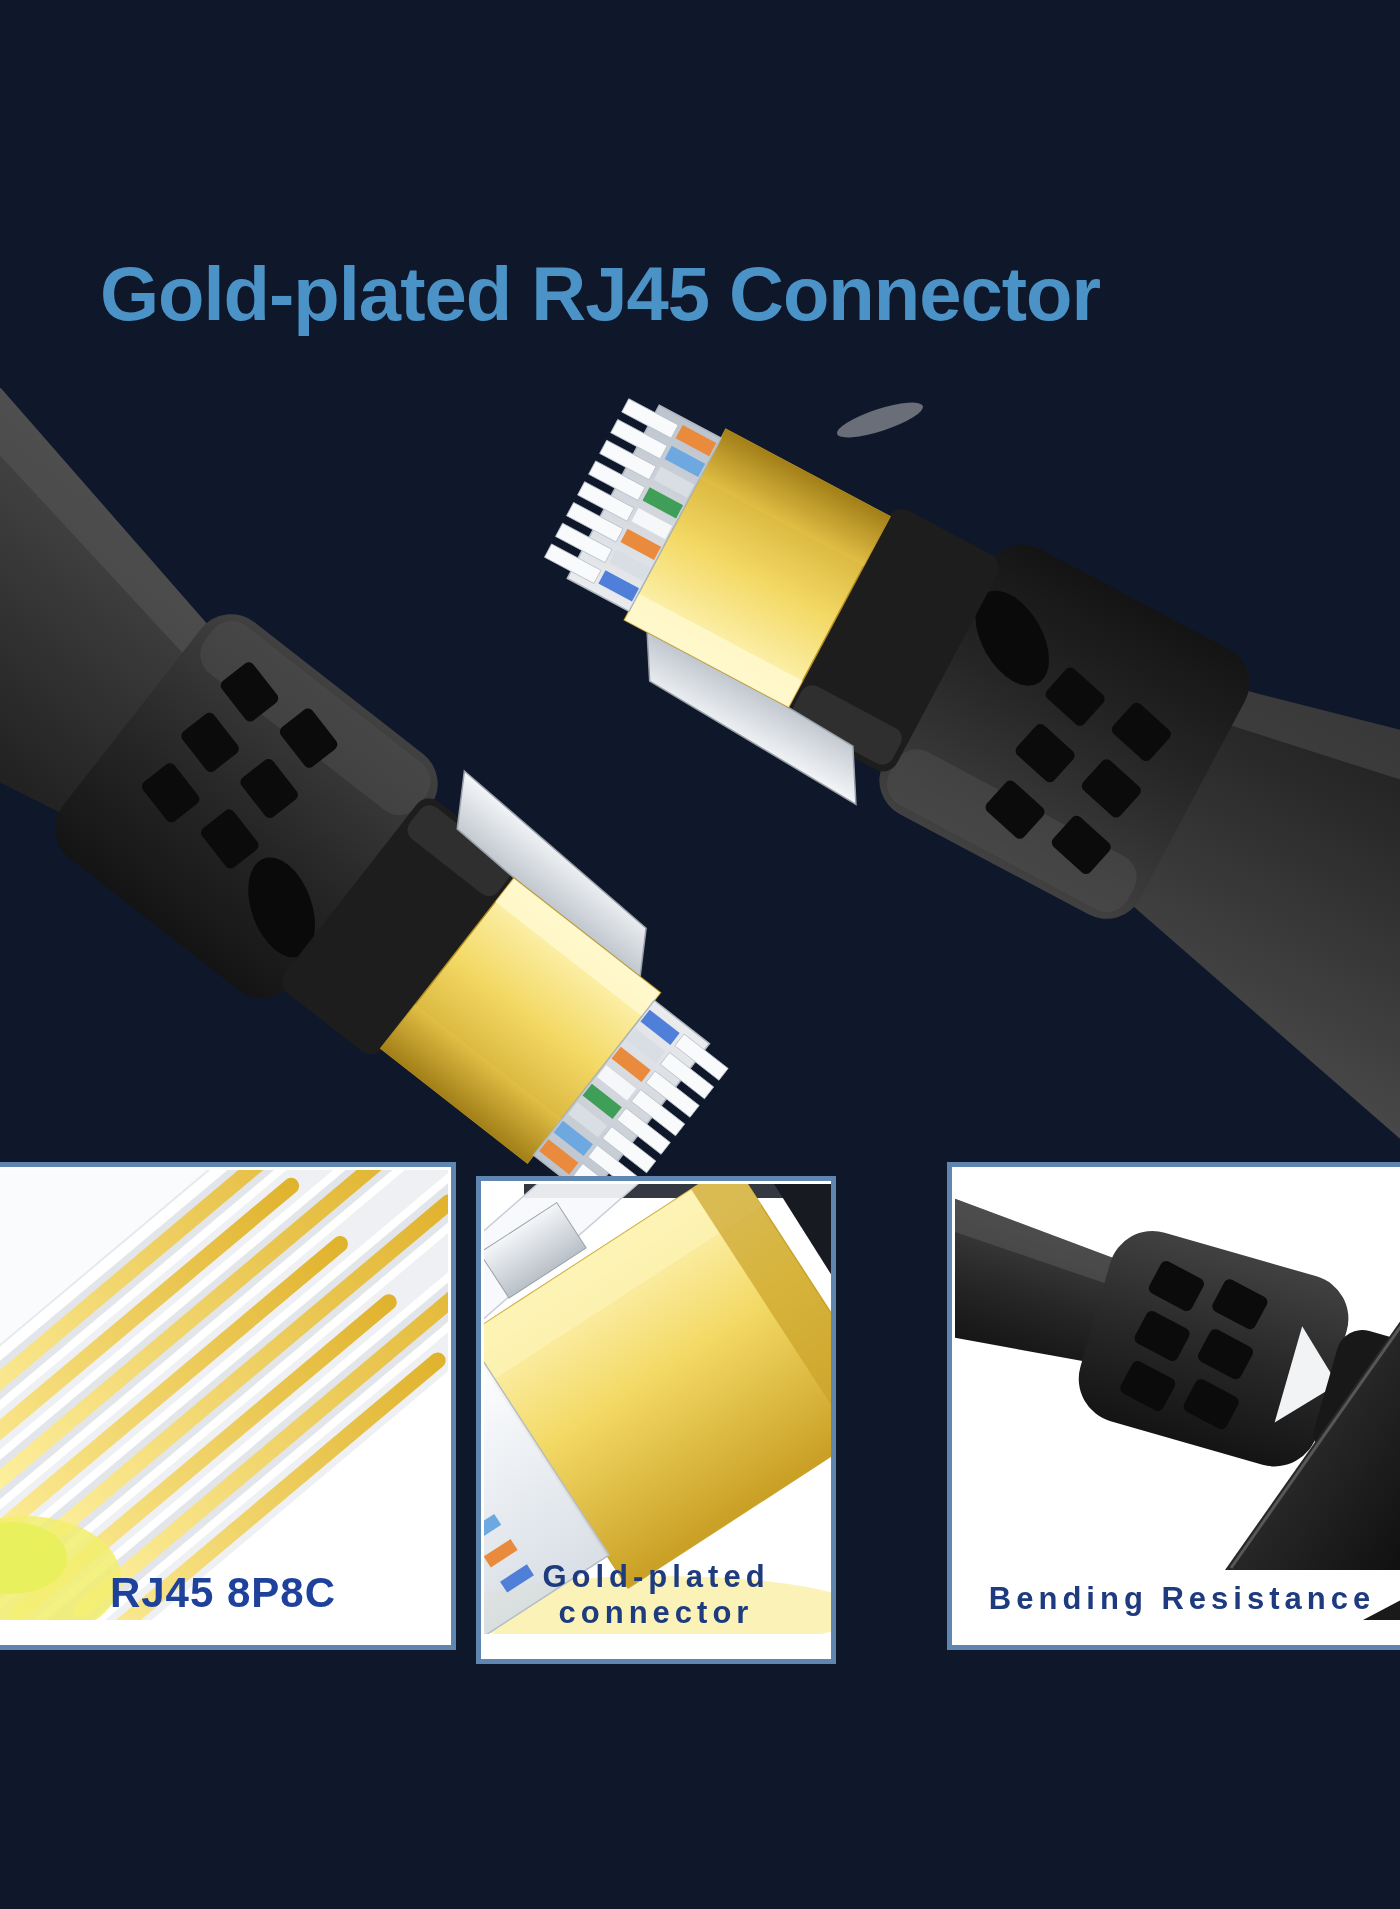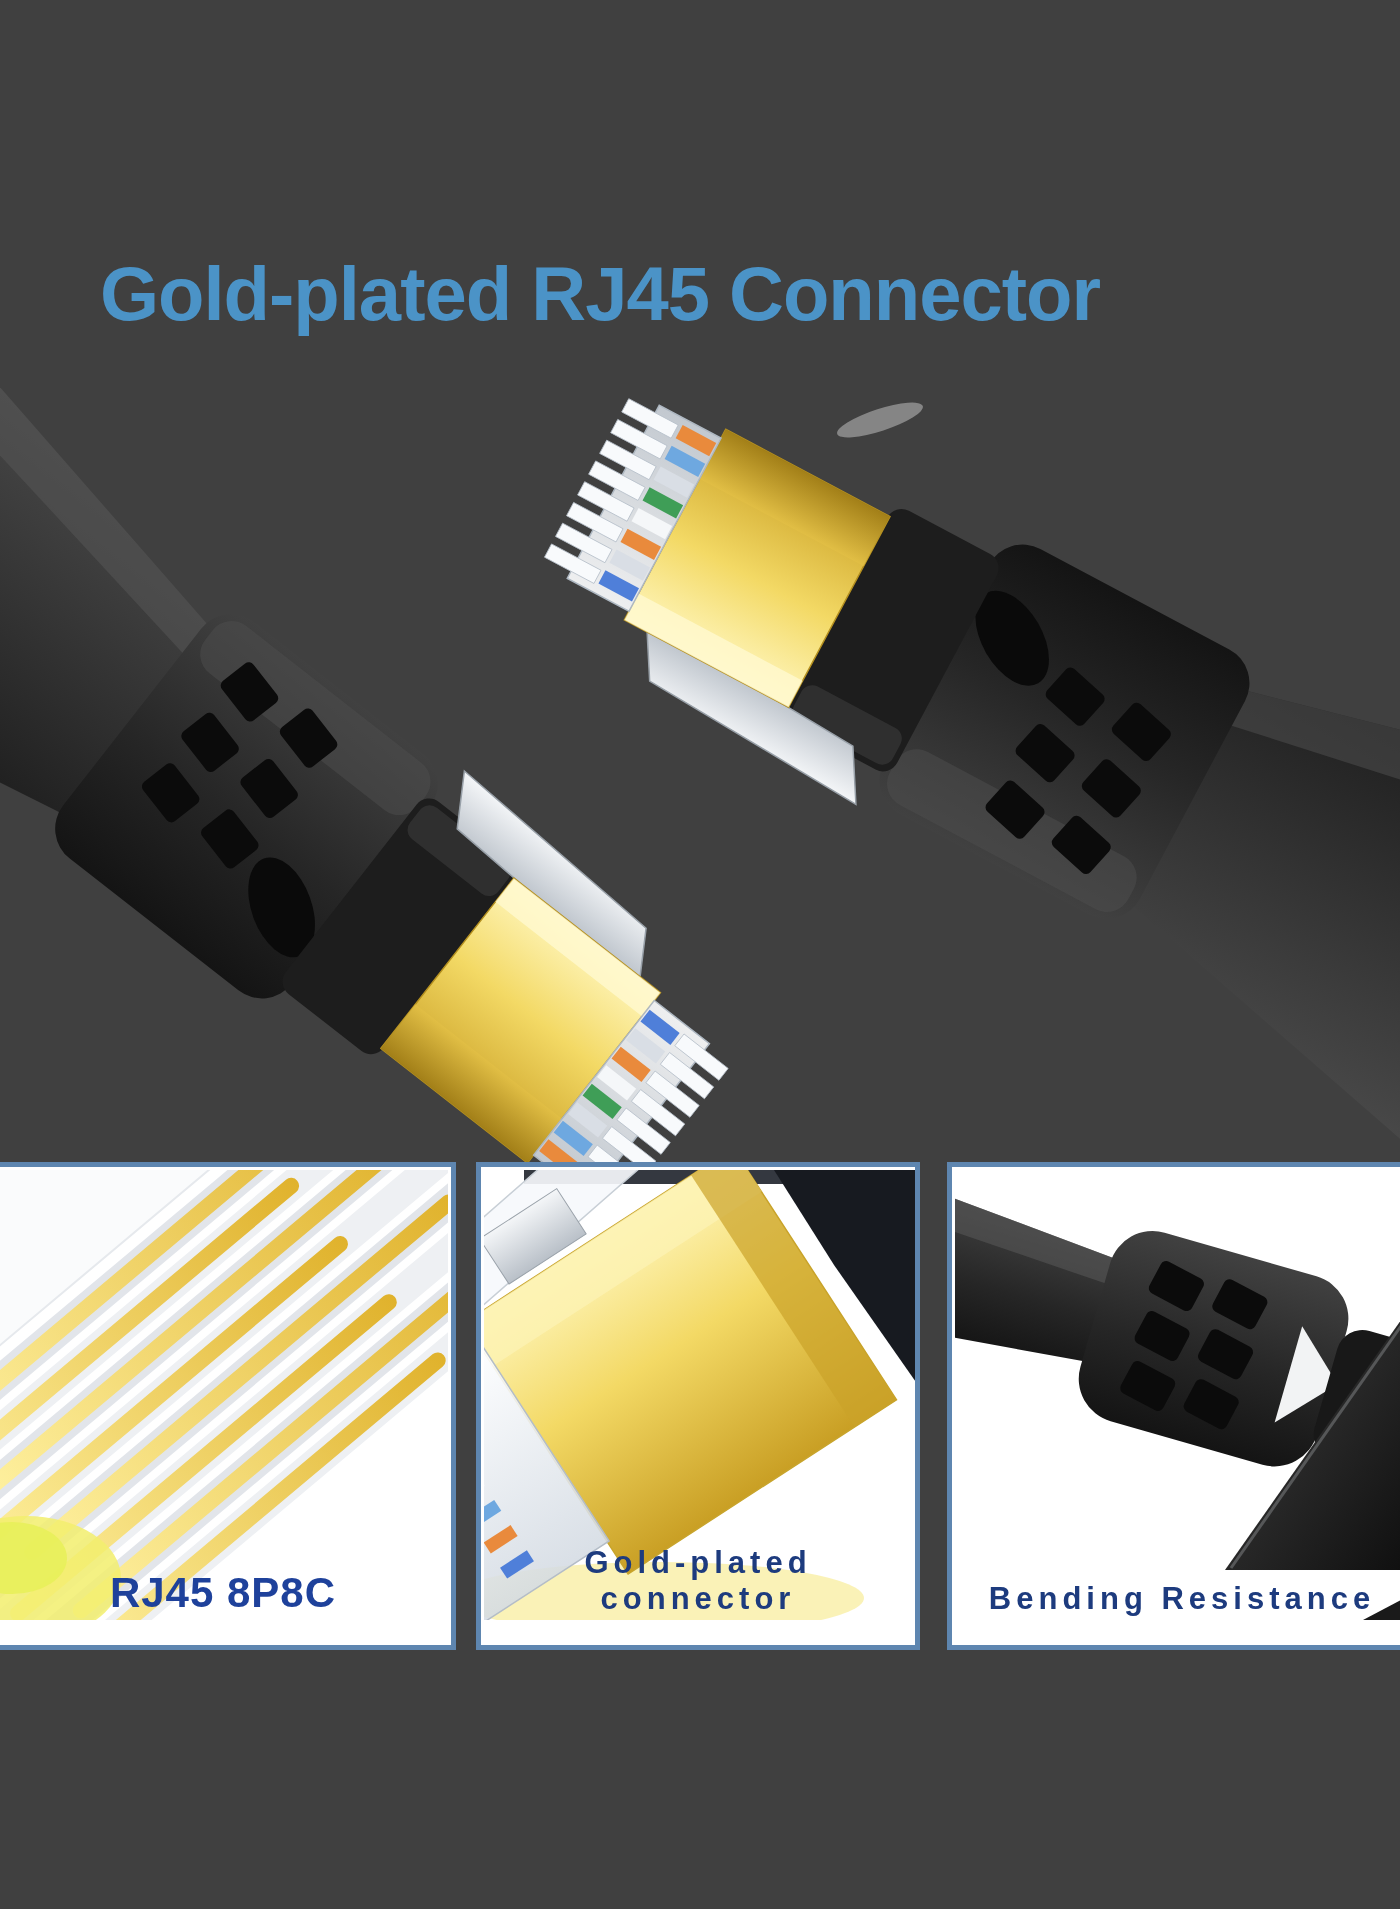"Gold-plated RJ45 Connector" .page { background: #404040 -> #0f172a }
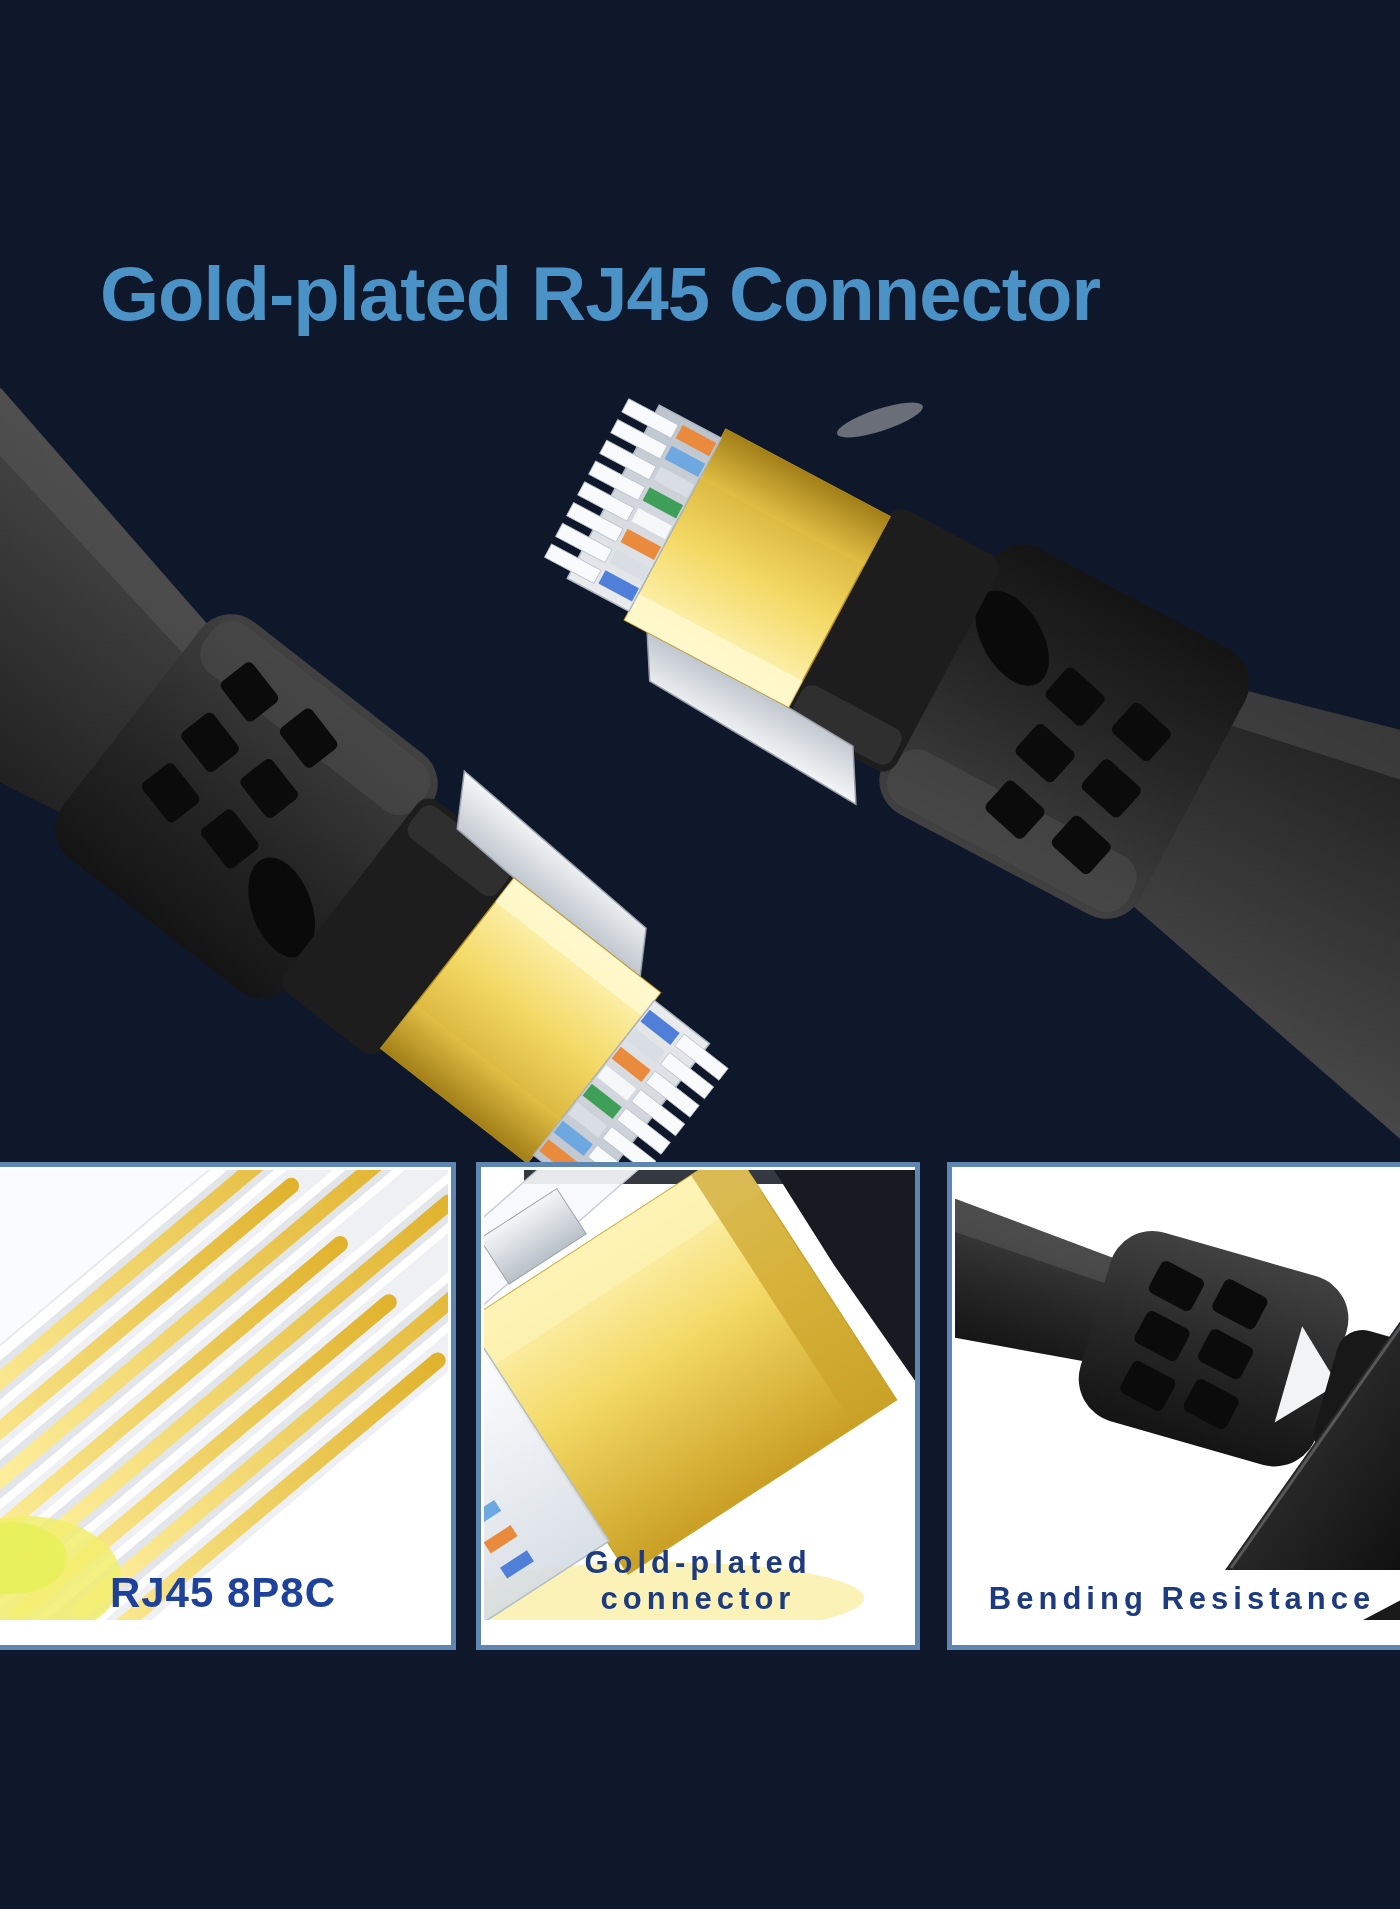"Gold-plated connector" .panel-mid { margin-top: none -> 14px; width: 444px -> 360px }
